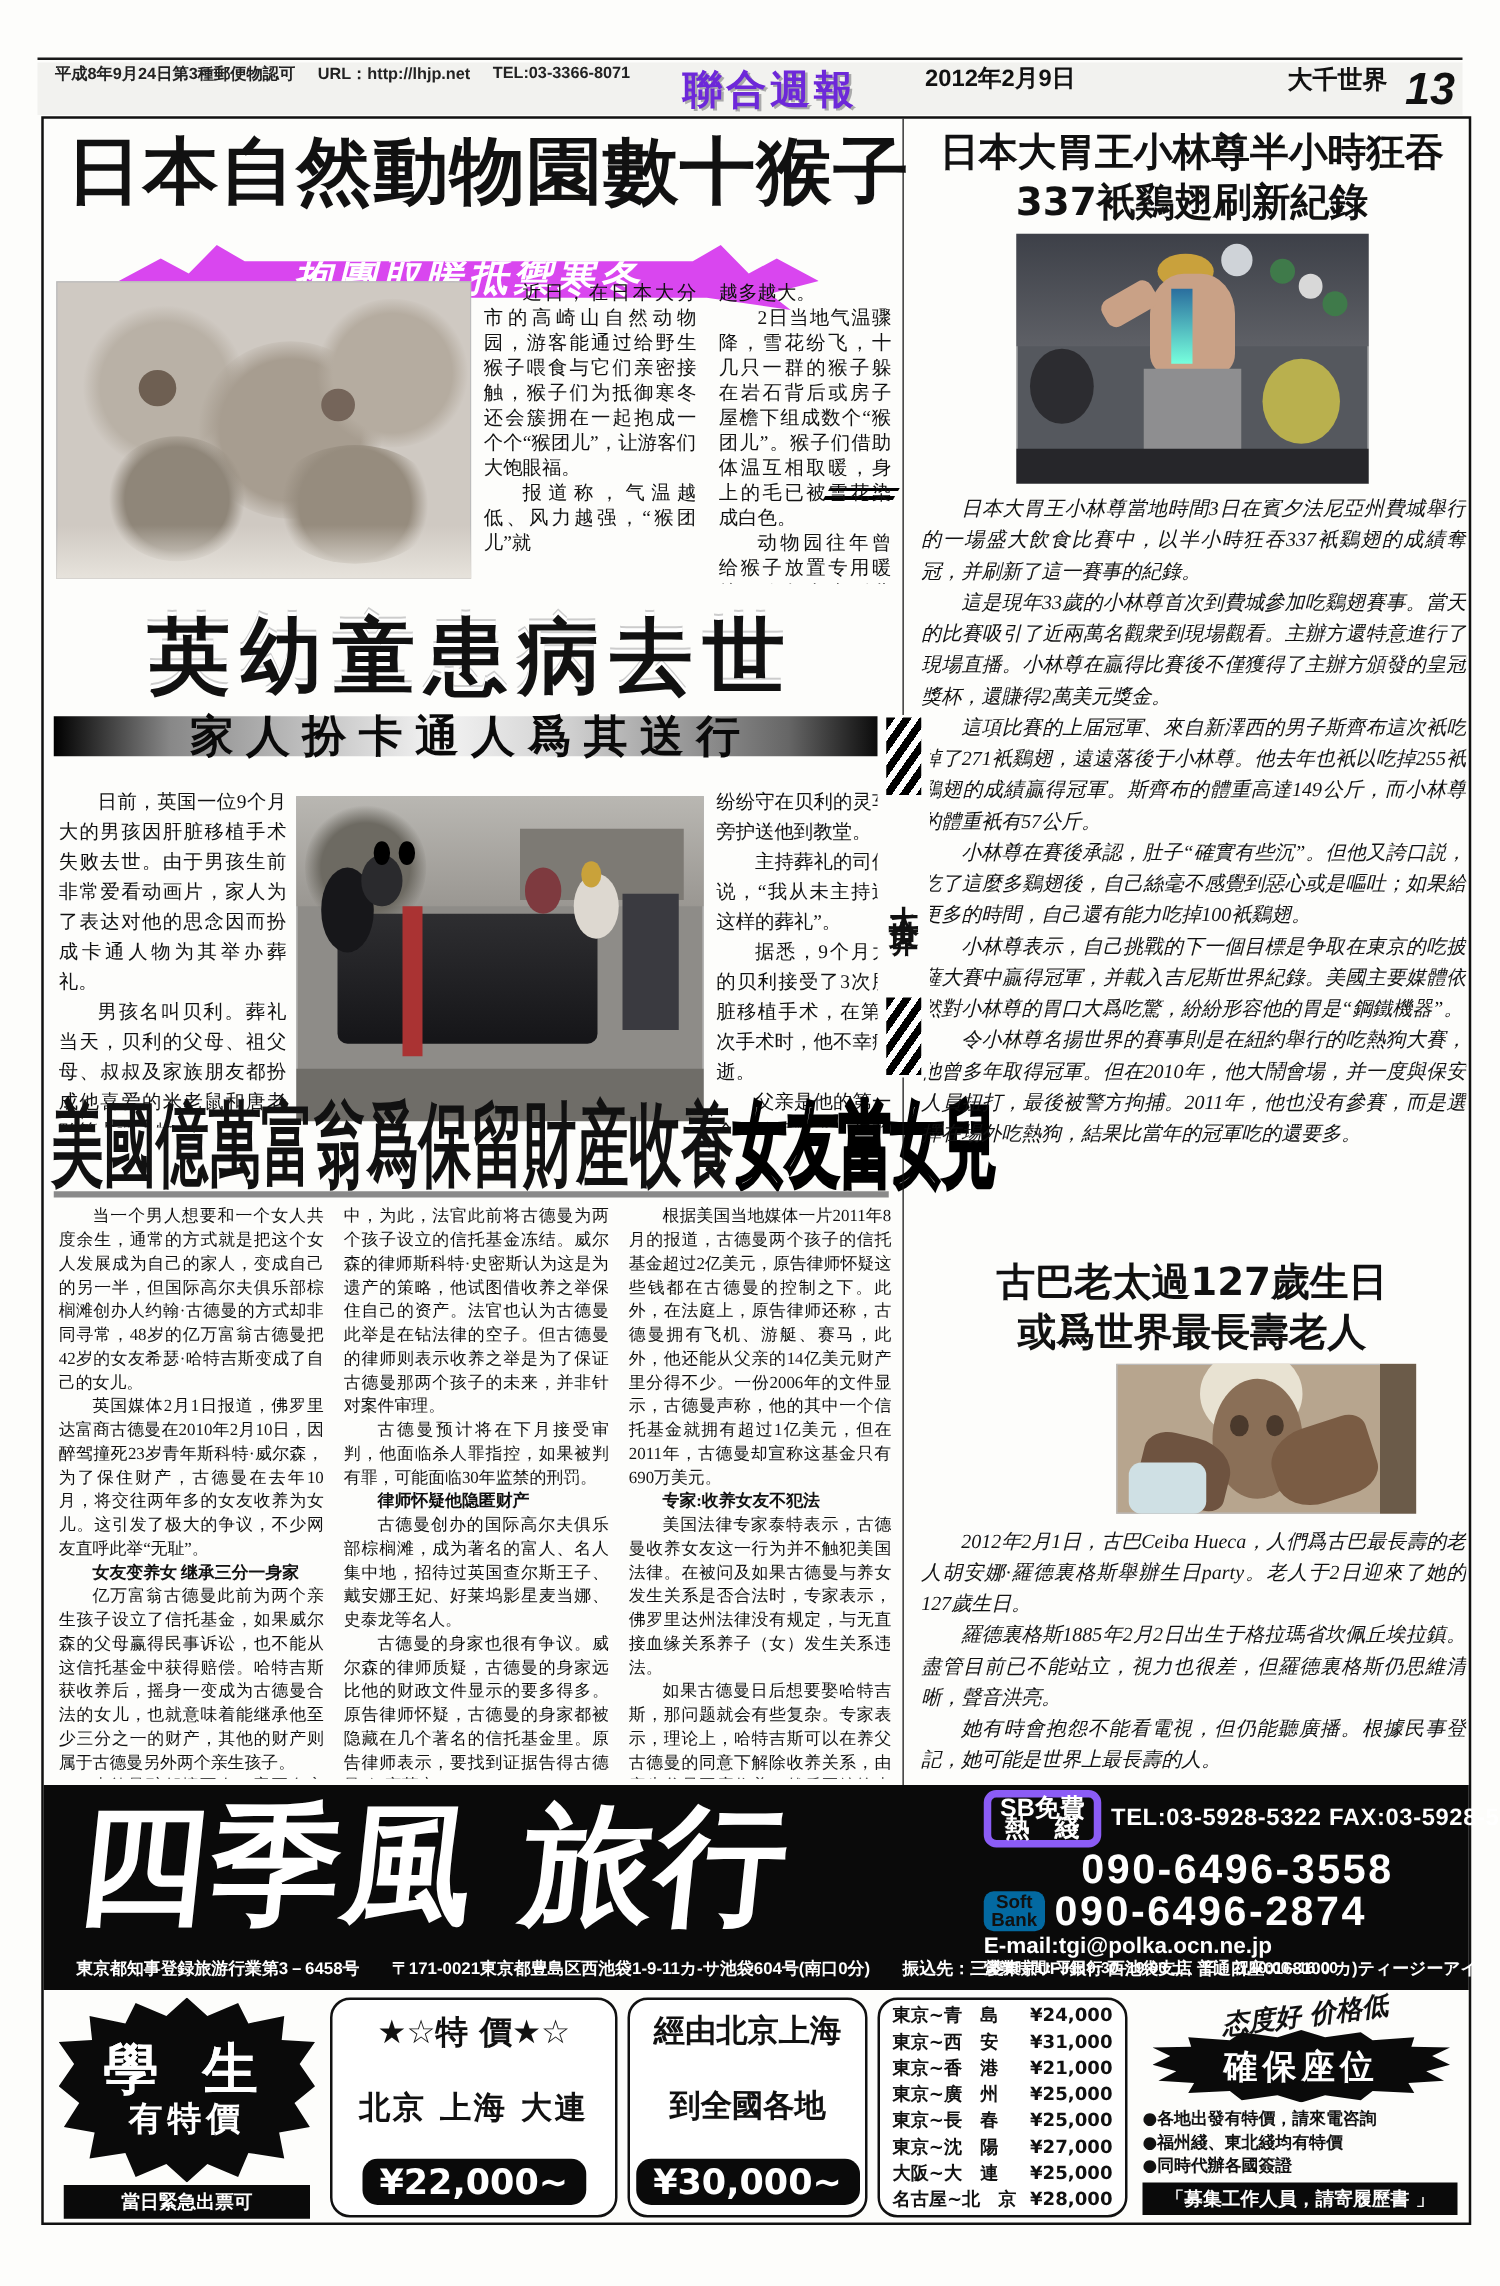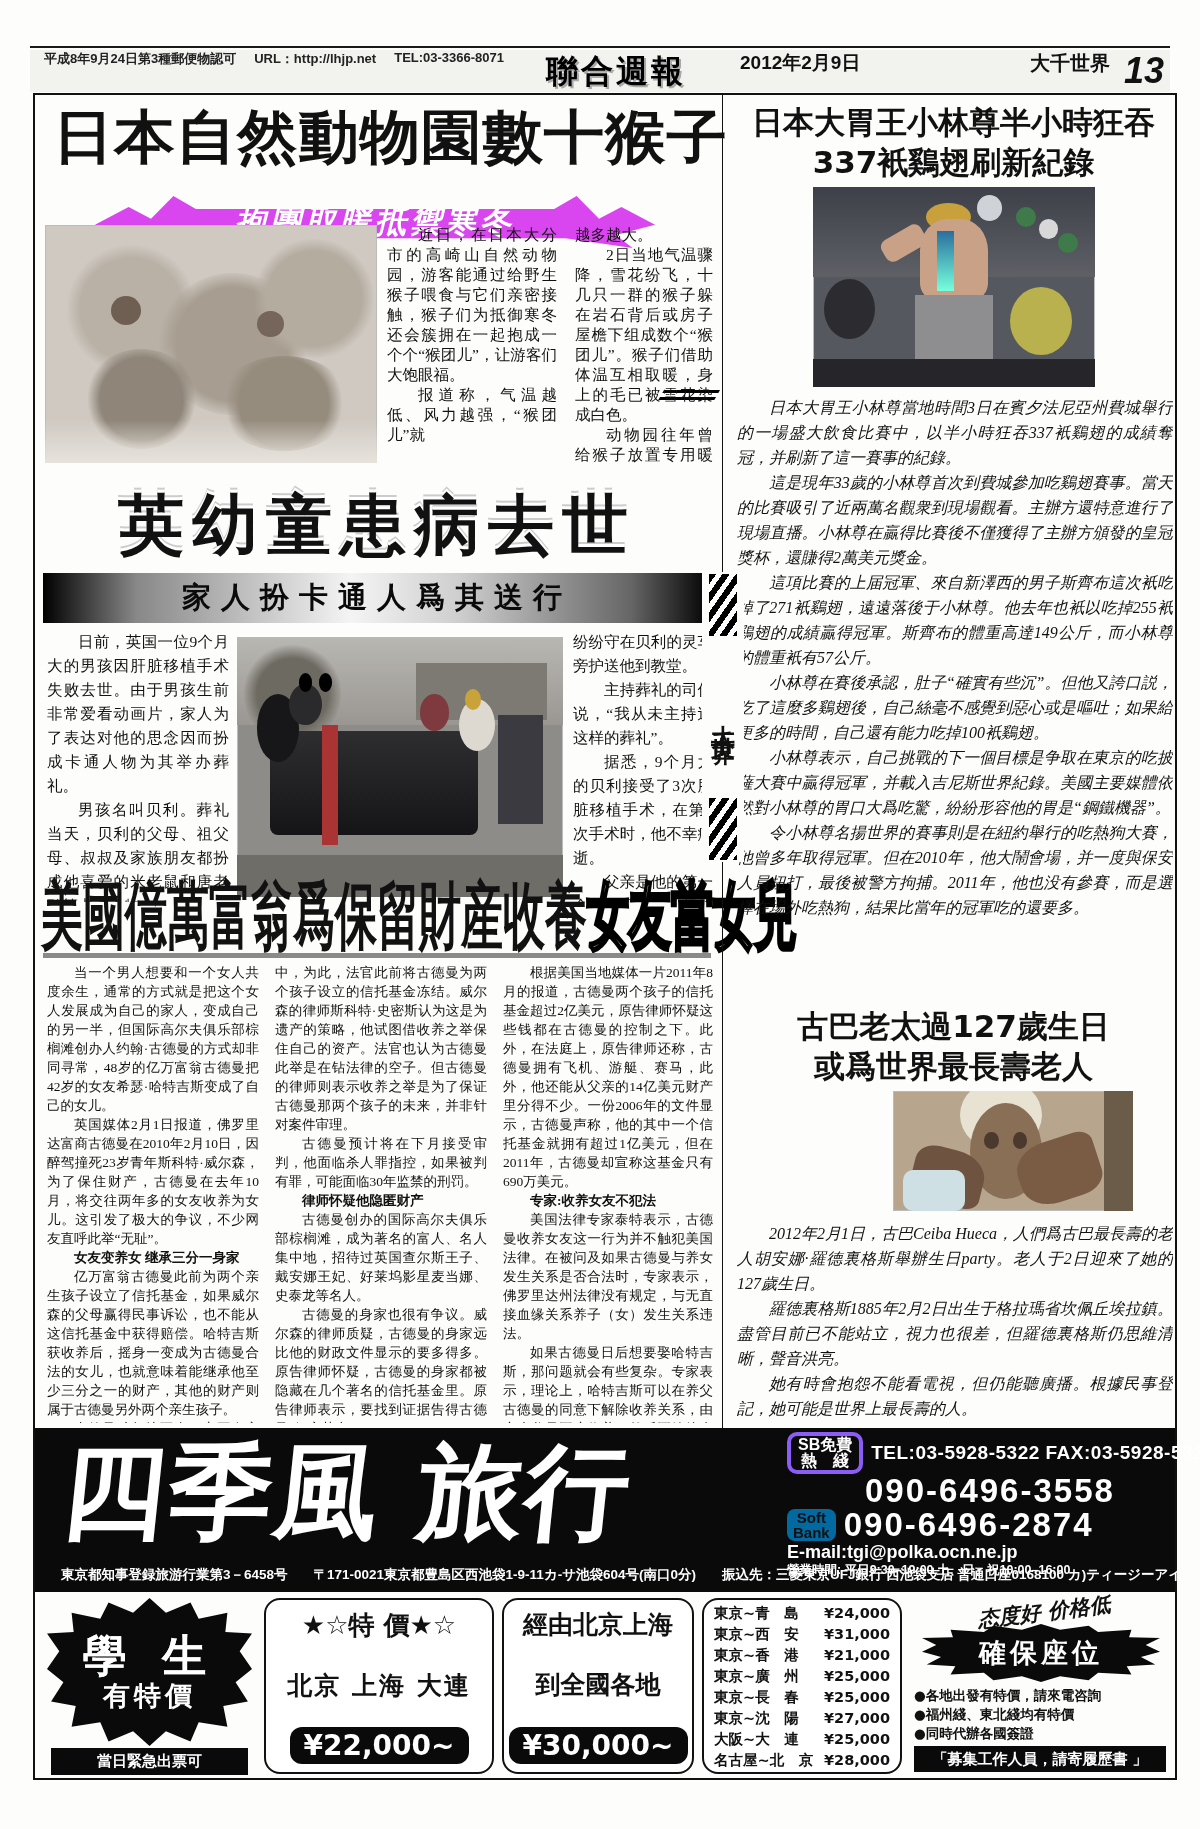"聯合週報" .mh-logo { color: #000000 -> #6d28d9 }
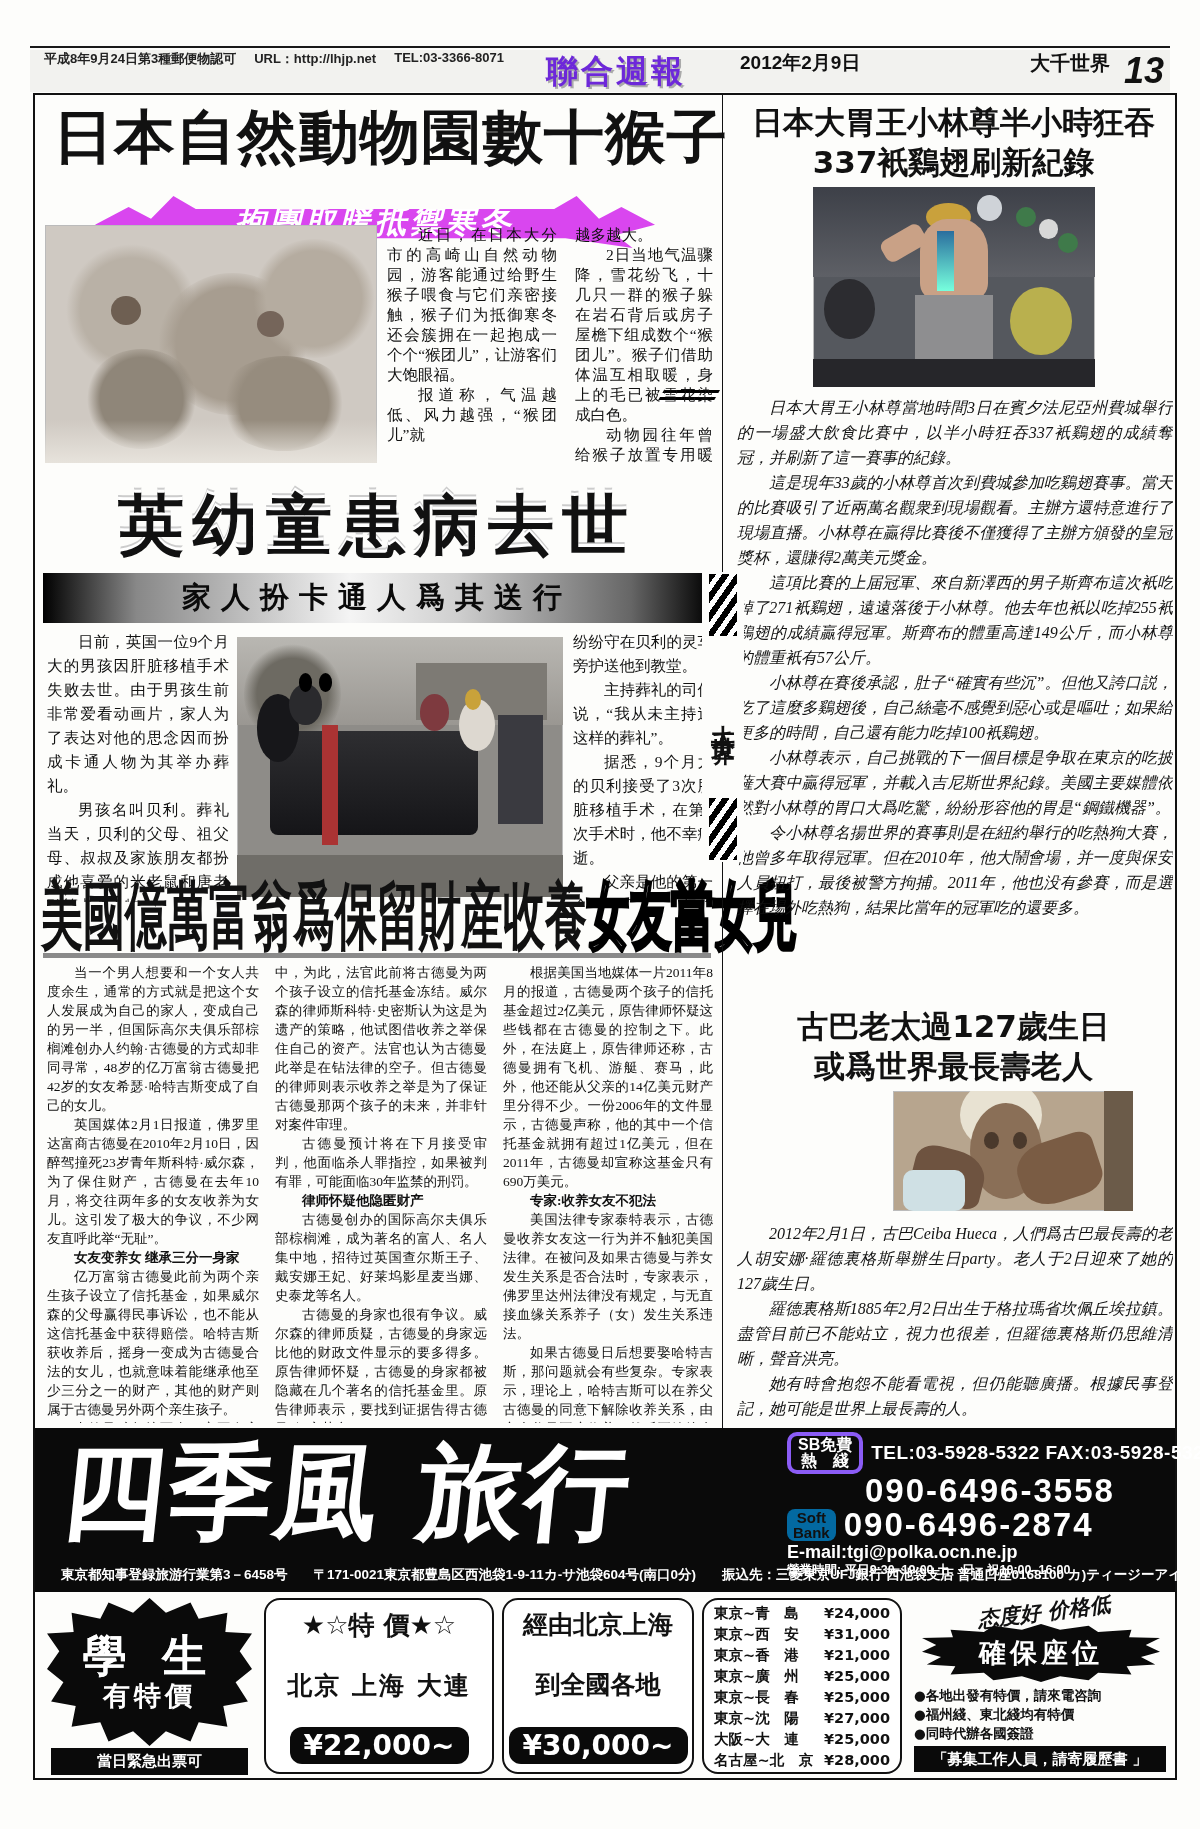"家人扮卡通人爲其送行" .banner2 { font-size: 29px -> 35px; height: 50px -> 32px }
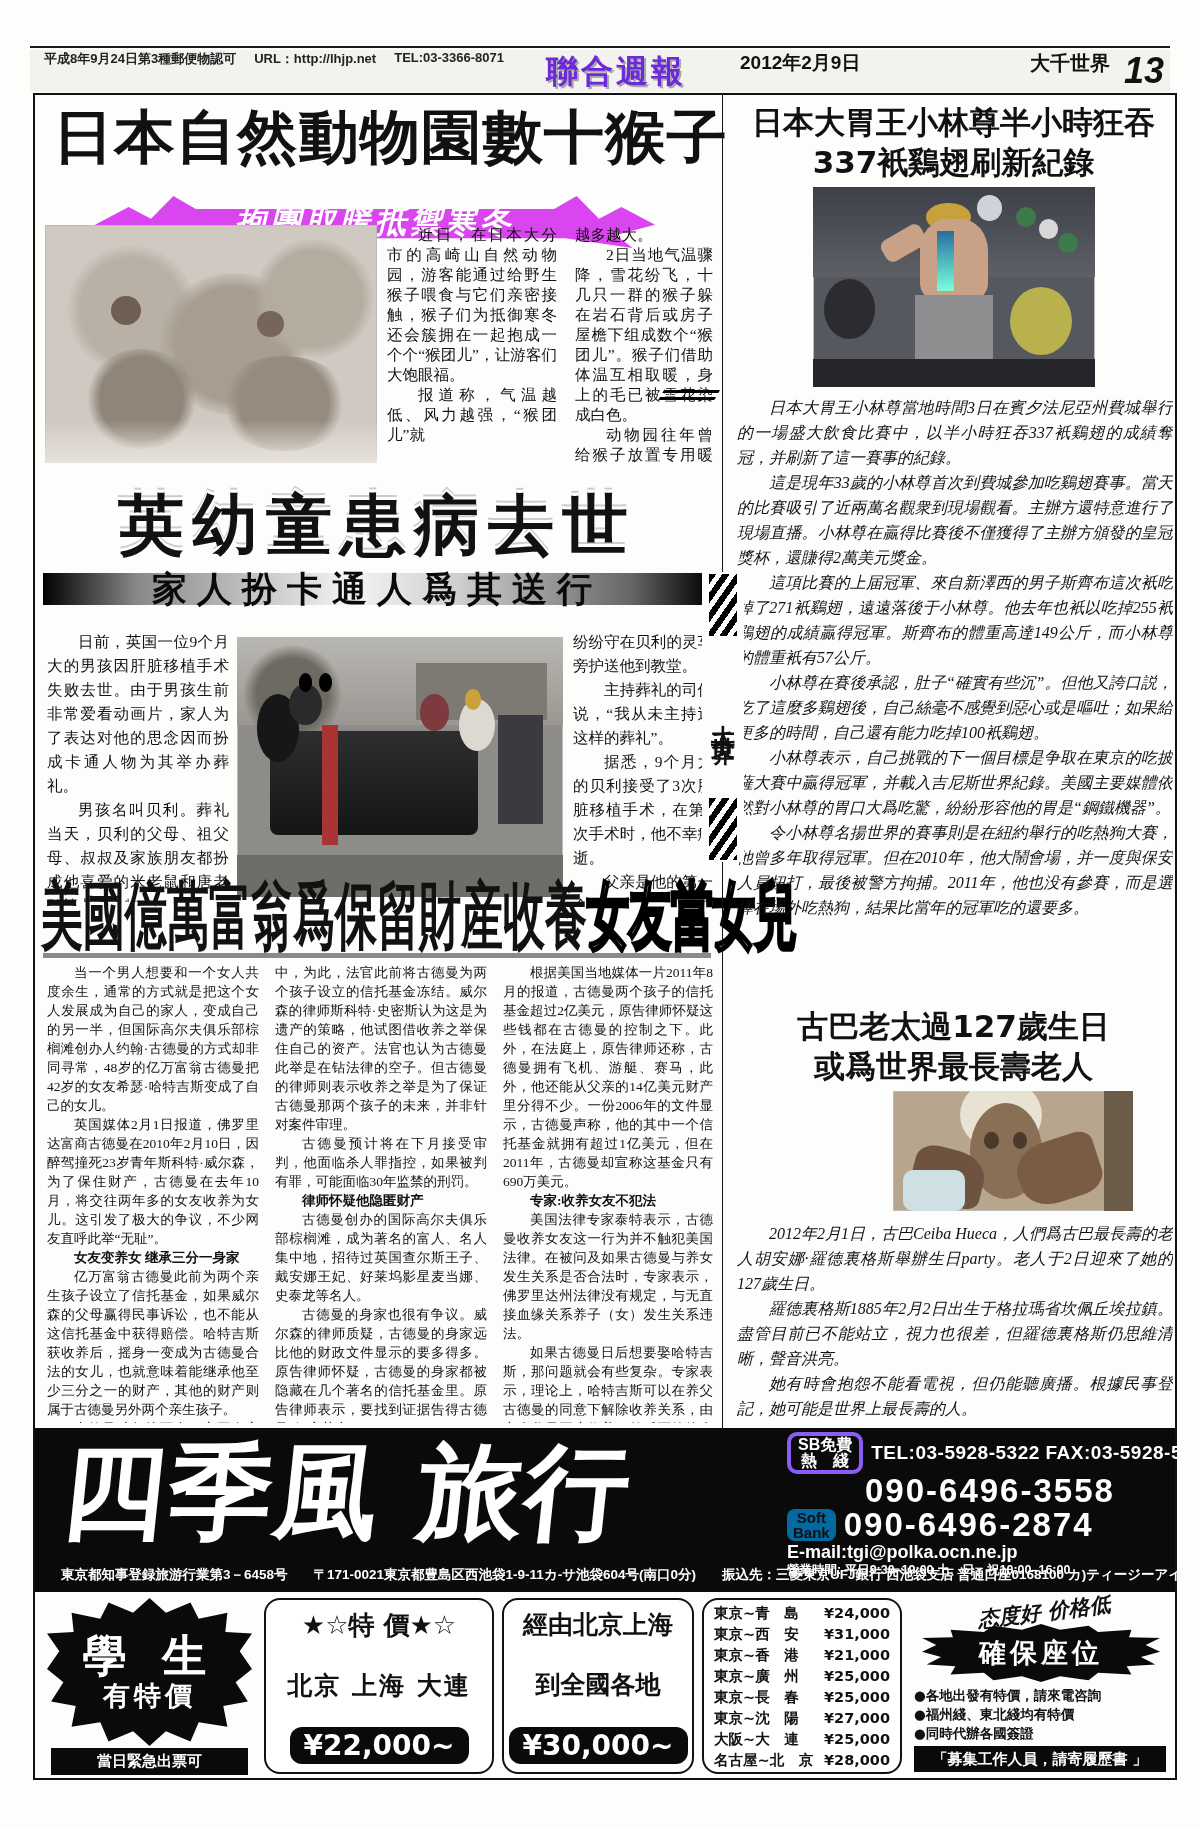"SB免費" .sb-box { border: 4px solid #8b5cf6 -> 6px solid #8b5cf6; font-size: 16px -> 20px }
